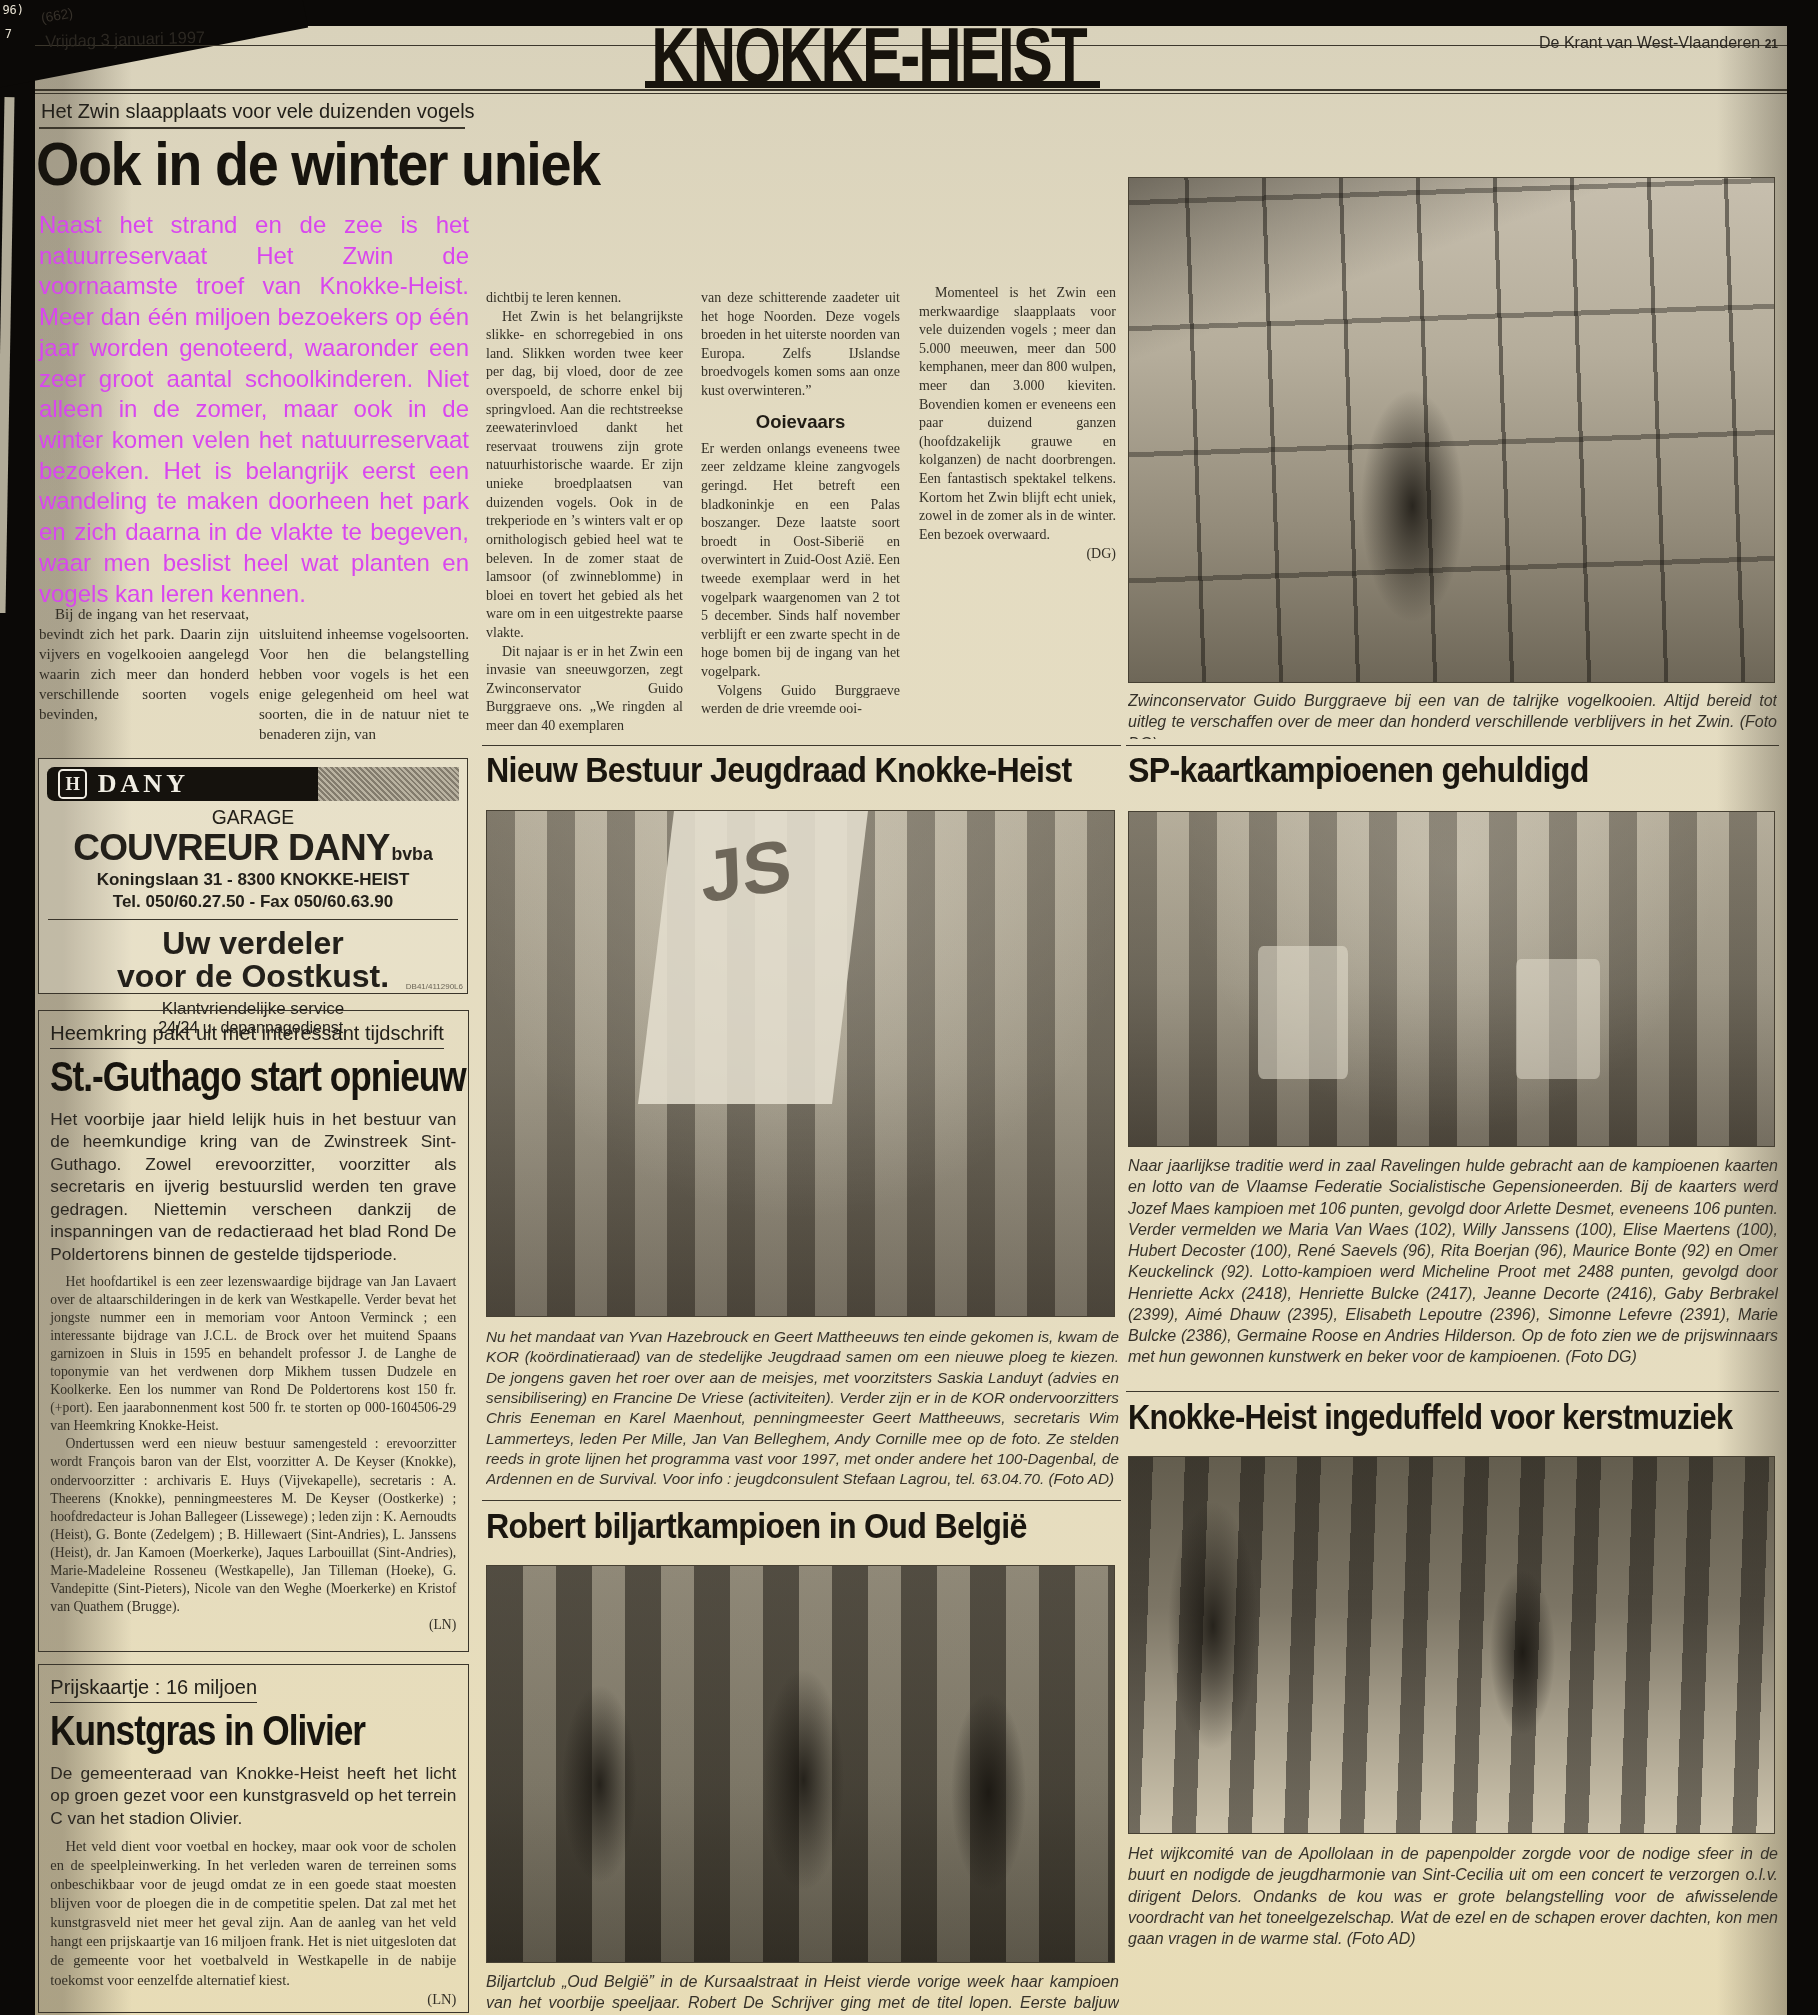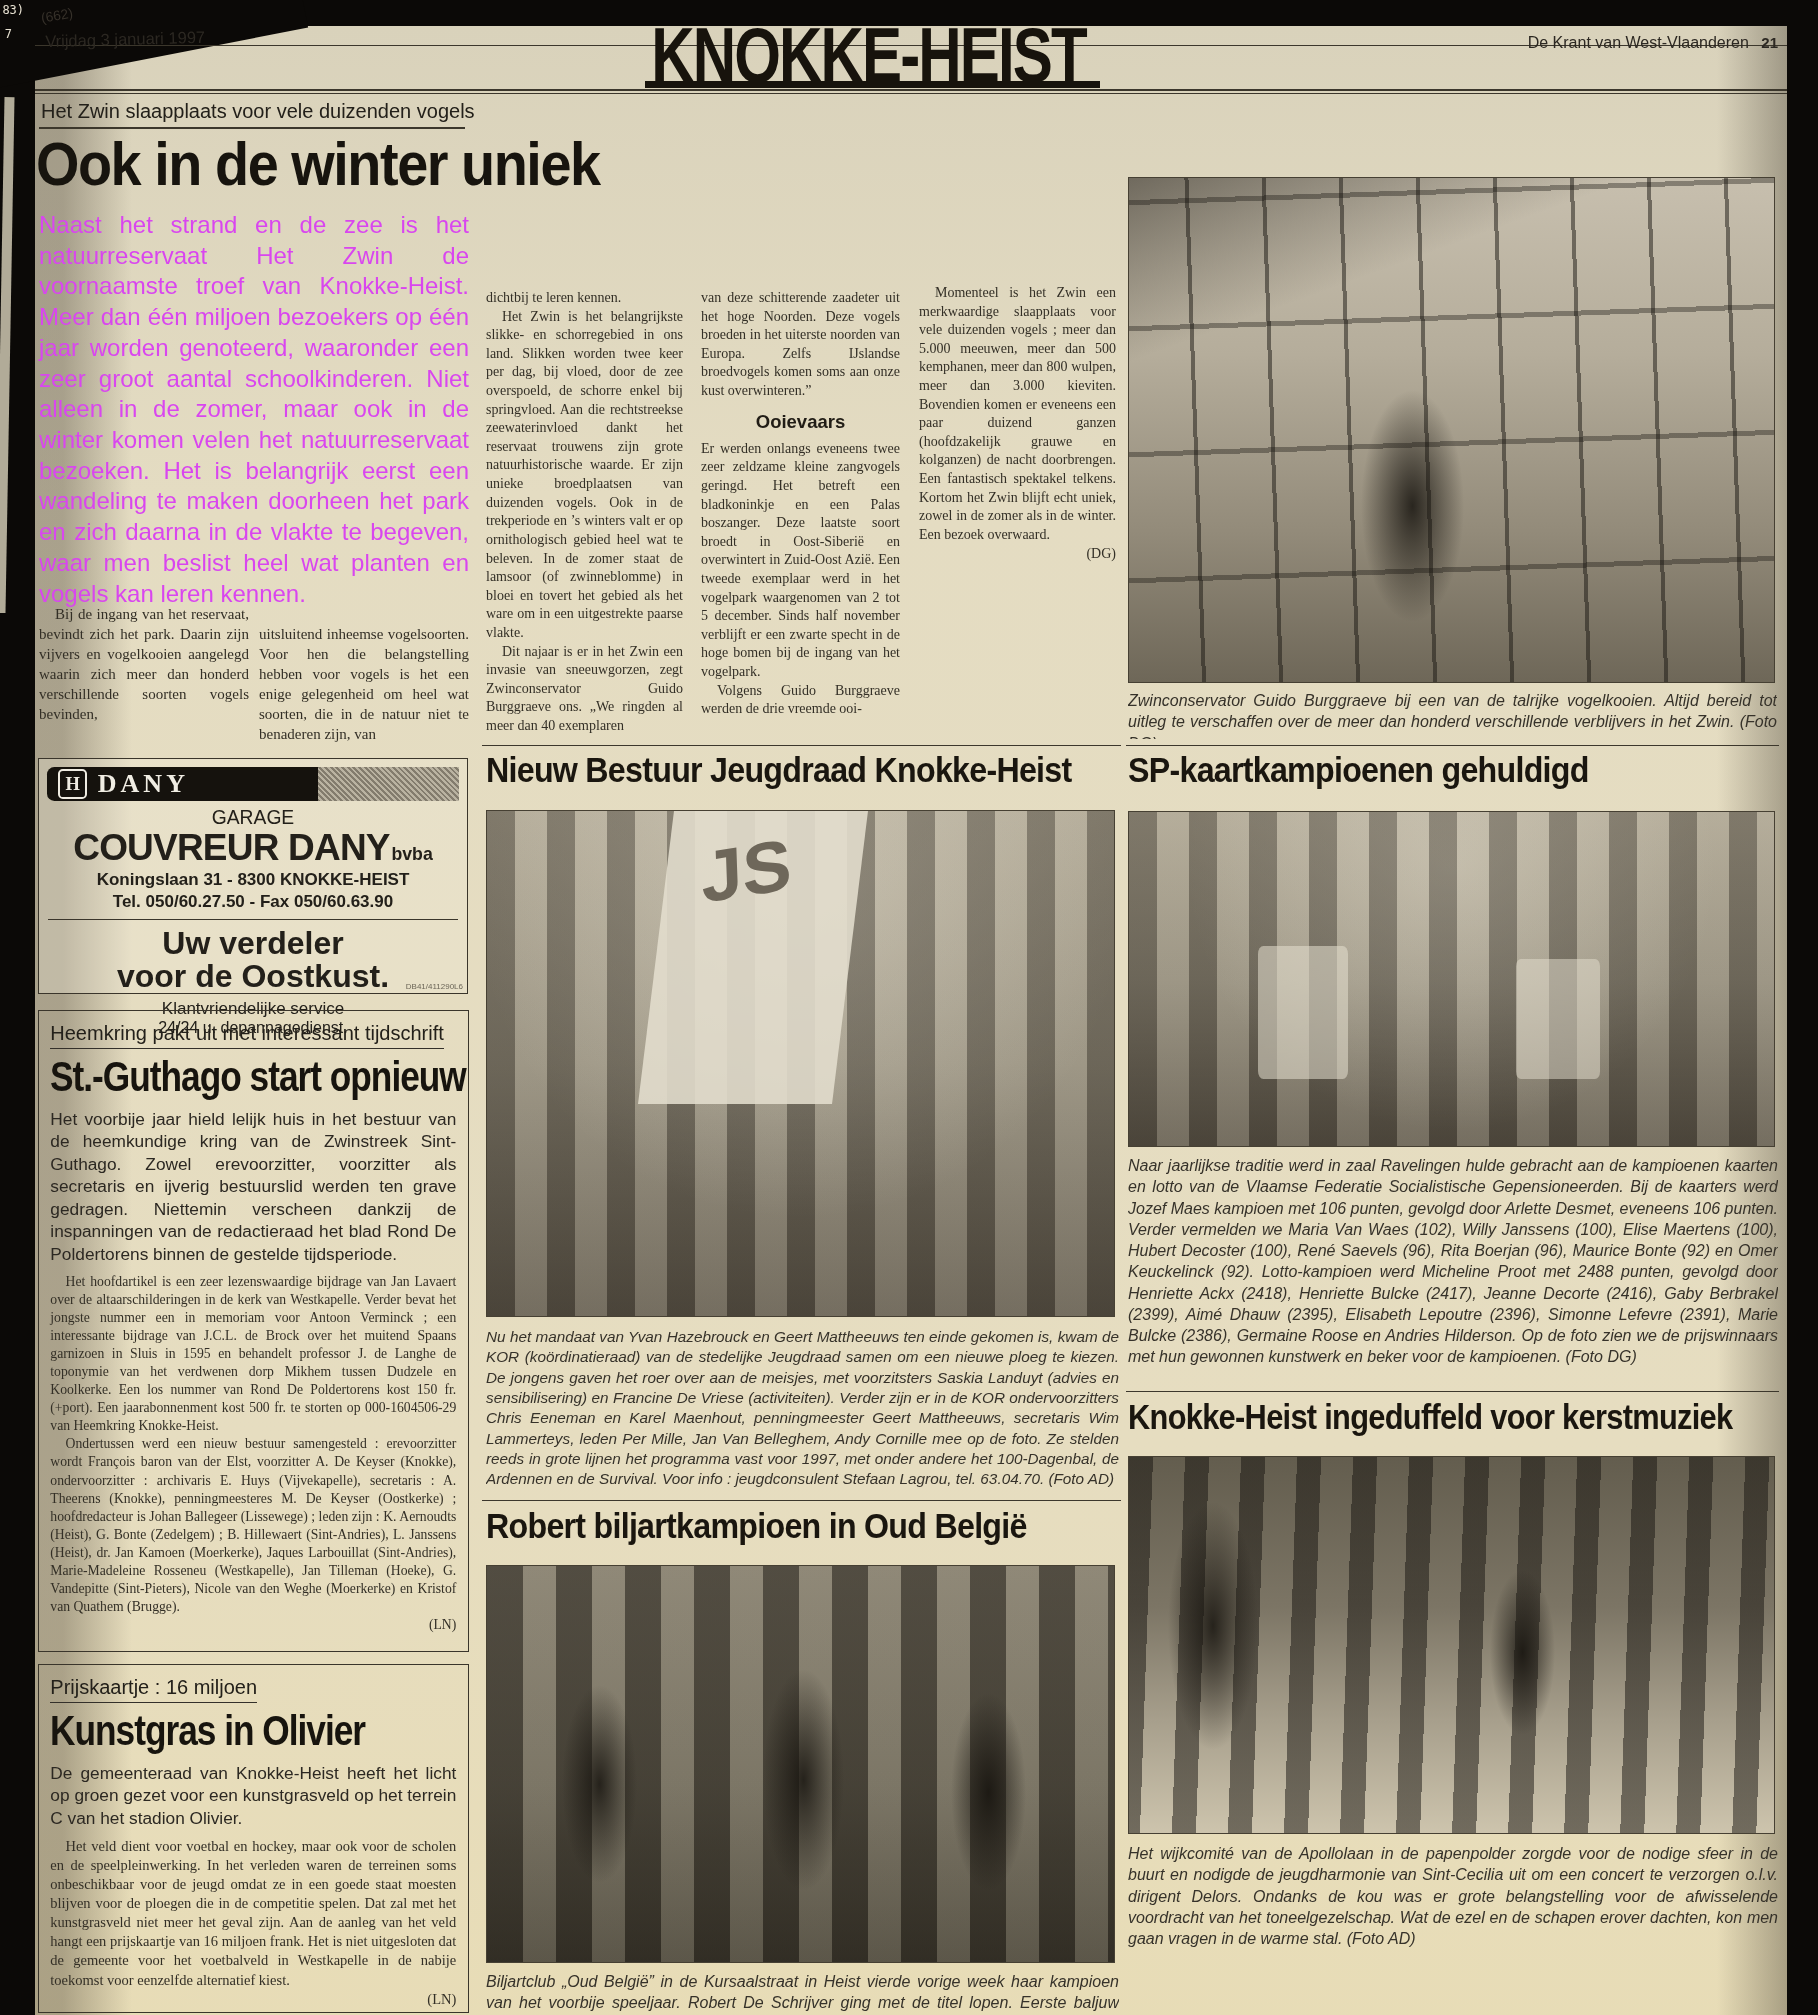"83)" div.margin-note { text: 83 -> 96 }
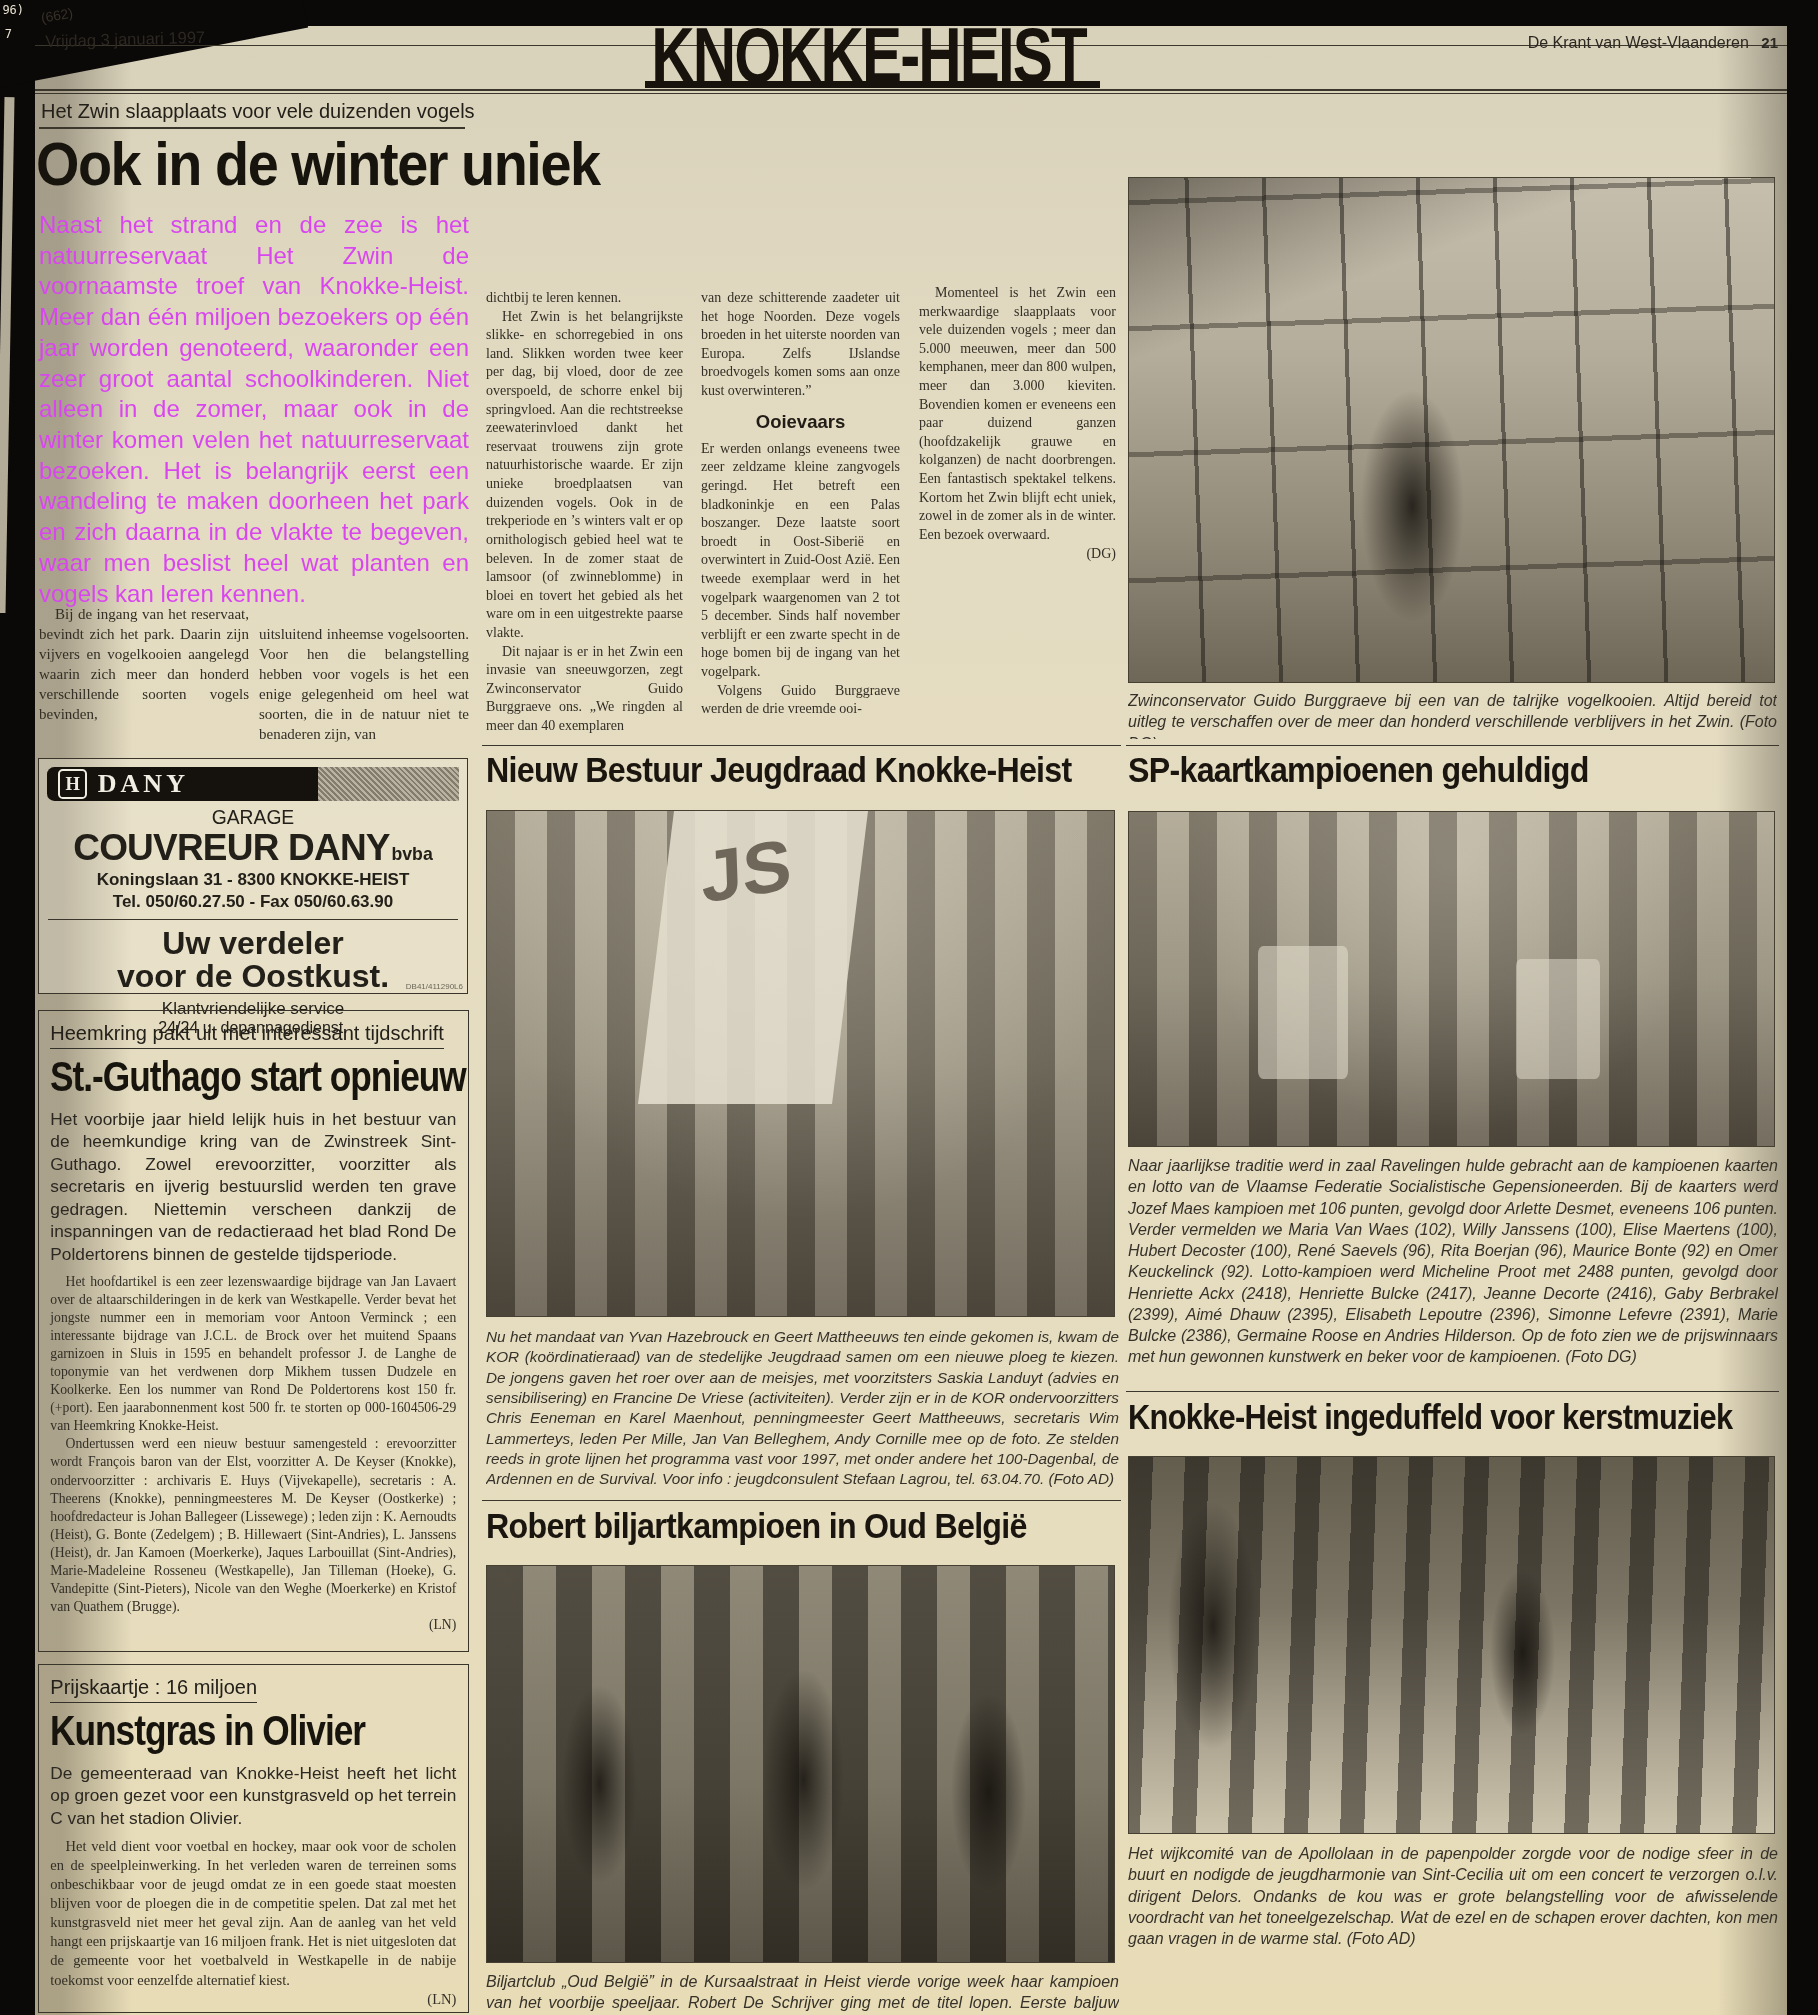"21" .edition b { font-size: 15px -> 12px; margin-left: 8px -> none }
